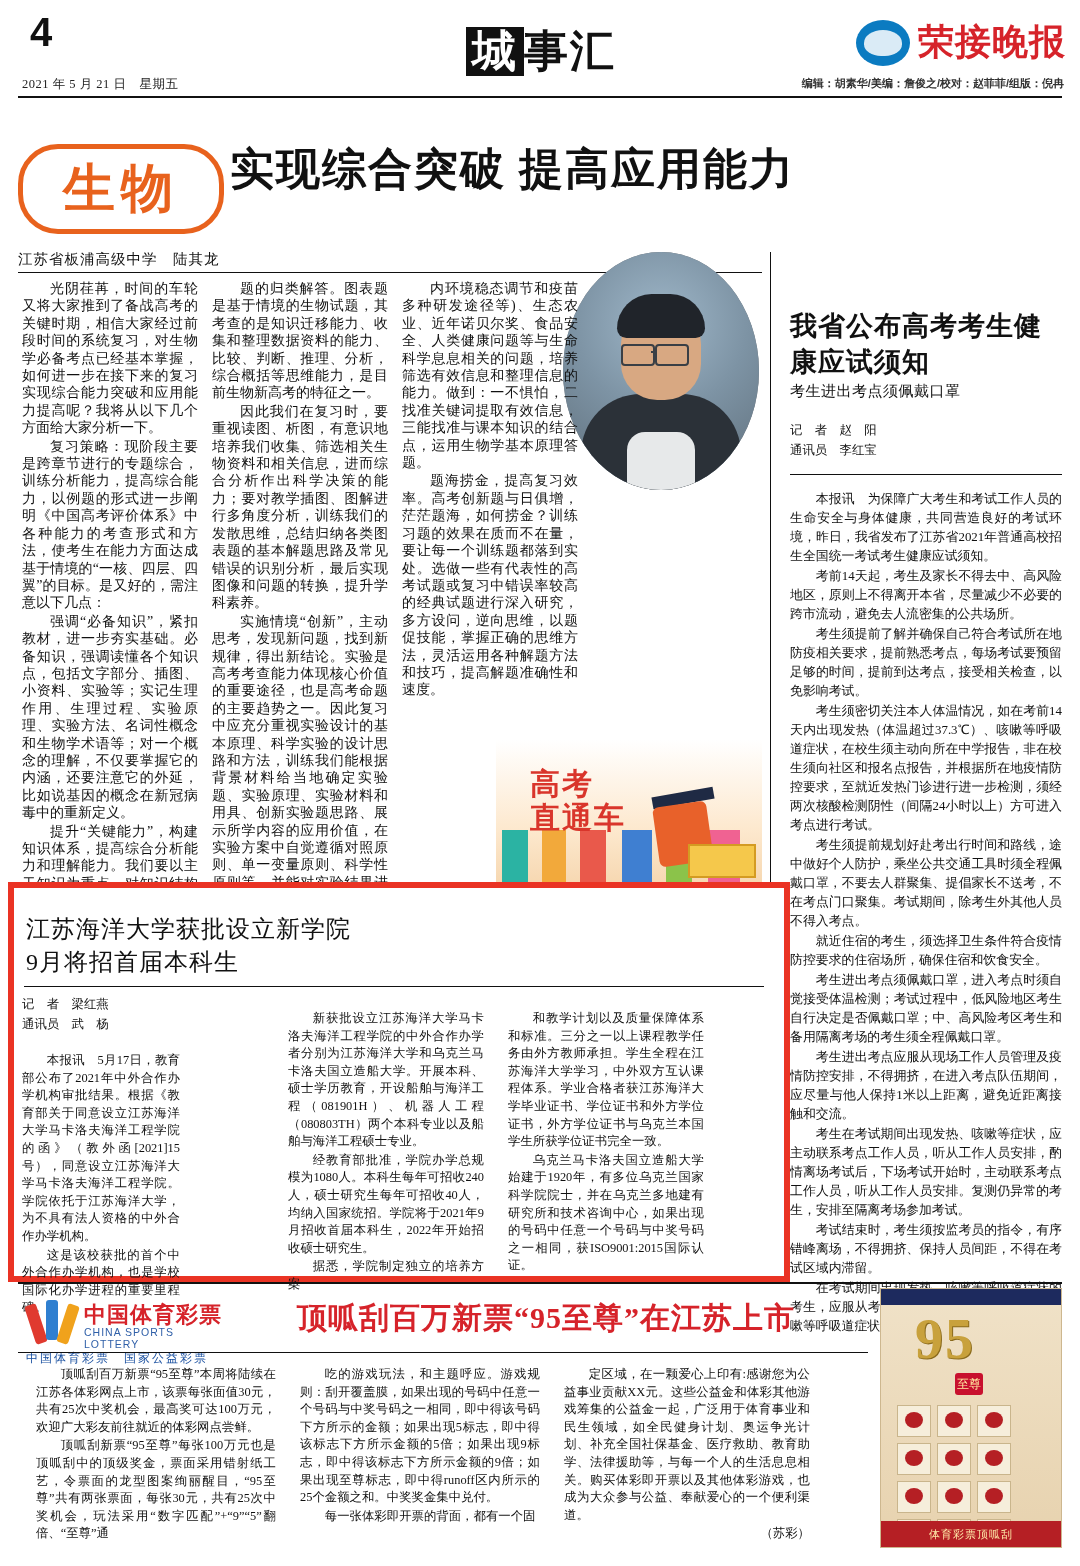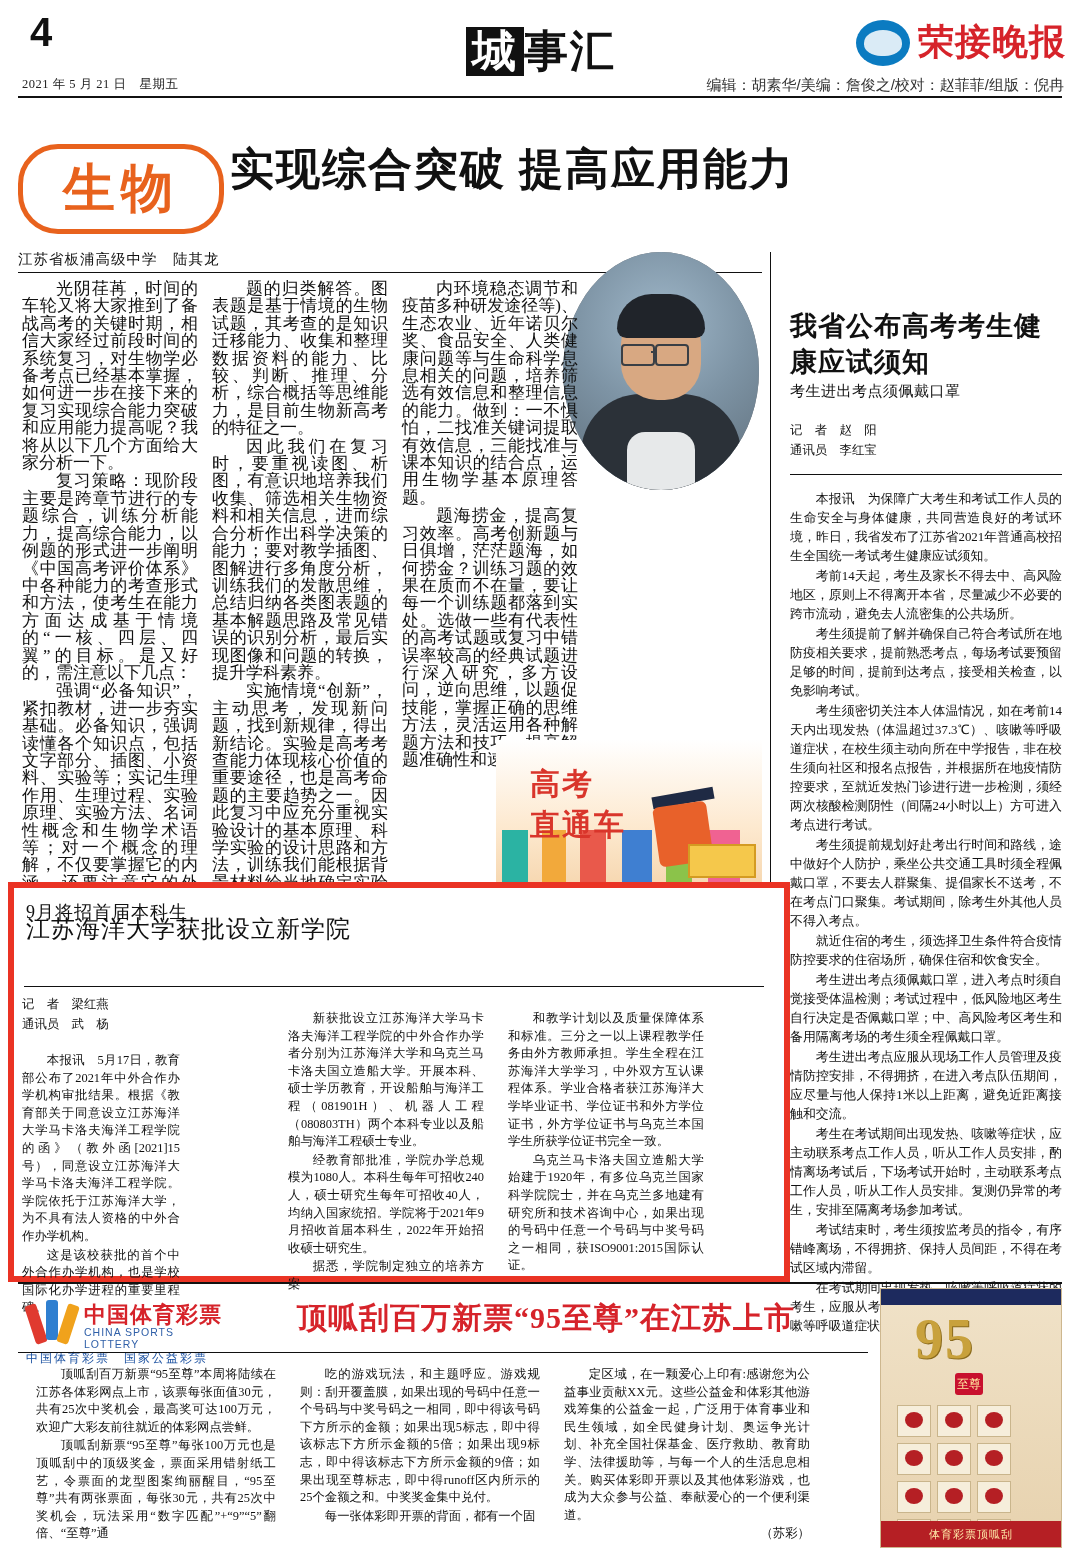"编辑：胡素华/美编：詹俊之/校对：赵菲菲/组版：倪冉" .credits { font-size: 15px -> 11px; font-weight: none -> bold }
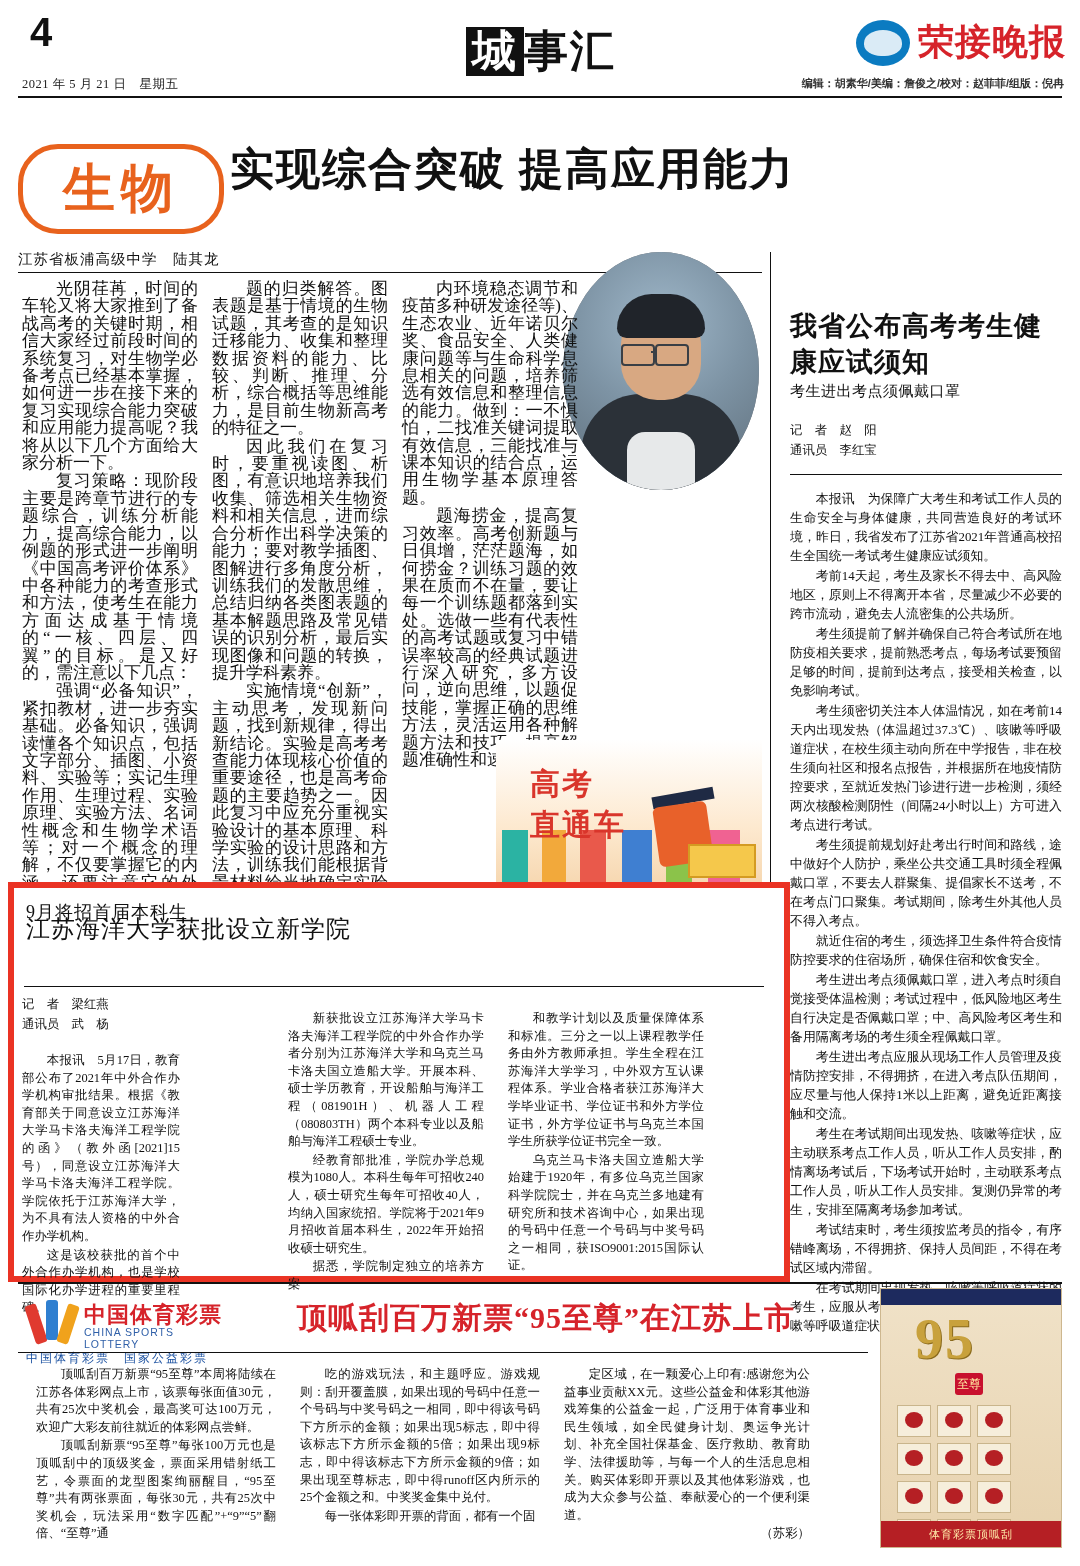"光阴荏苒，时间的车轮又将大家推到了备战高考的关键时期，相信大家经过前段时间的系统" .col { font-size: 17px -> 14px }
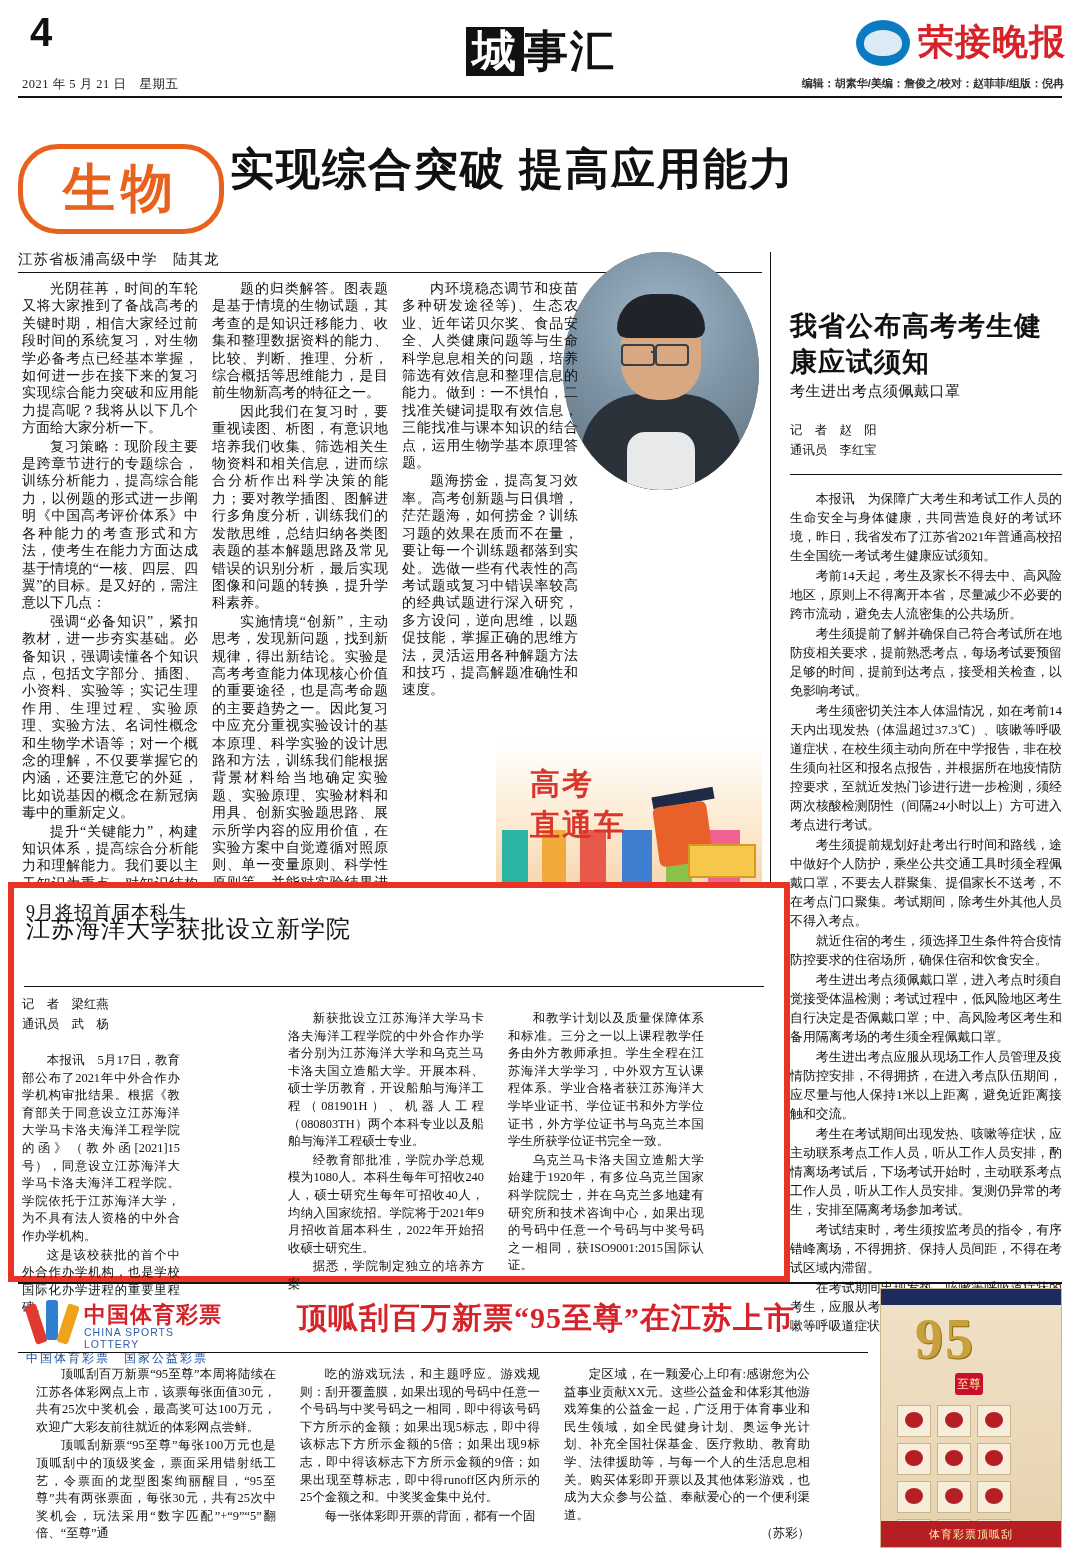"直通车" .ad-gk .t2 { margin-top: 7px -> none }
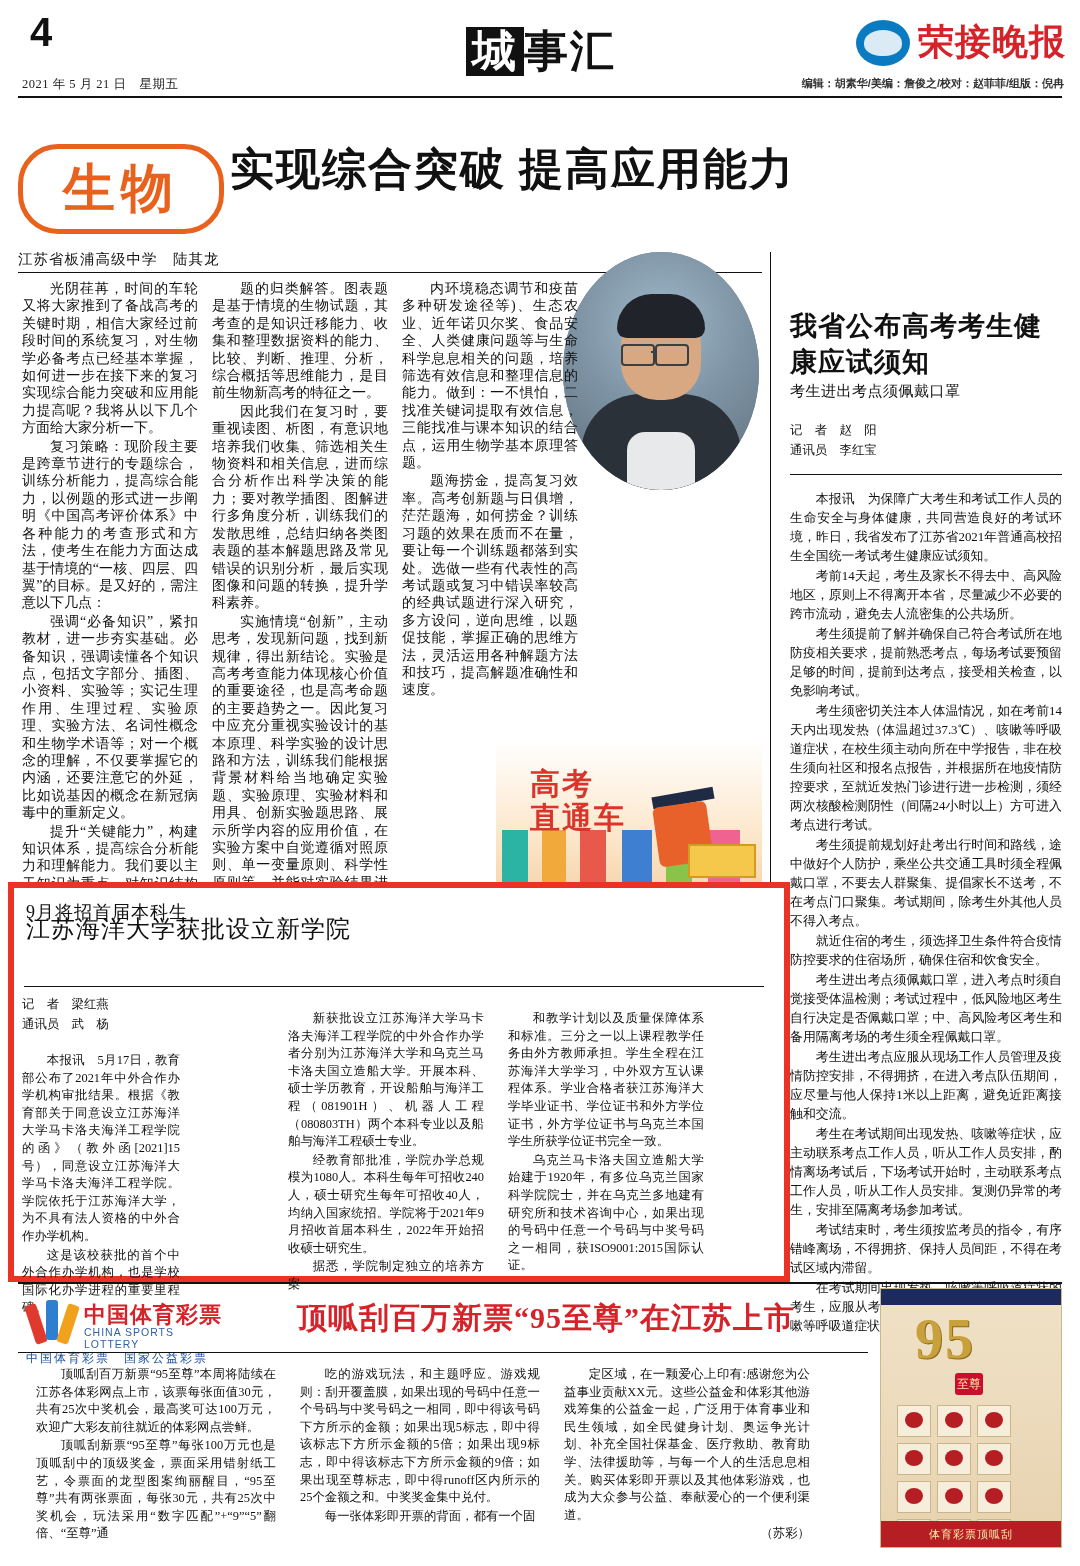"9月将招首届本科生" .bx-sub { font-size: 18px -> 24px; top: 900px -> 946px }
